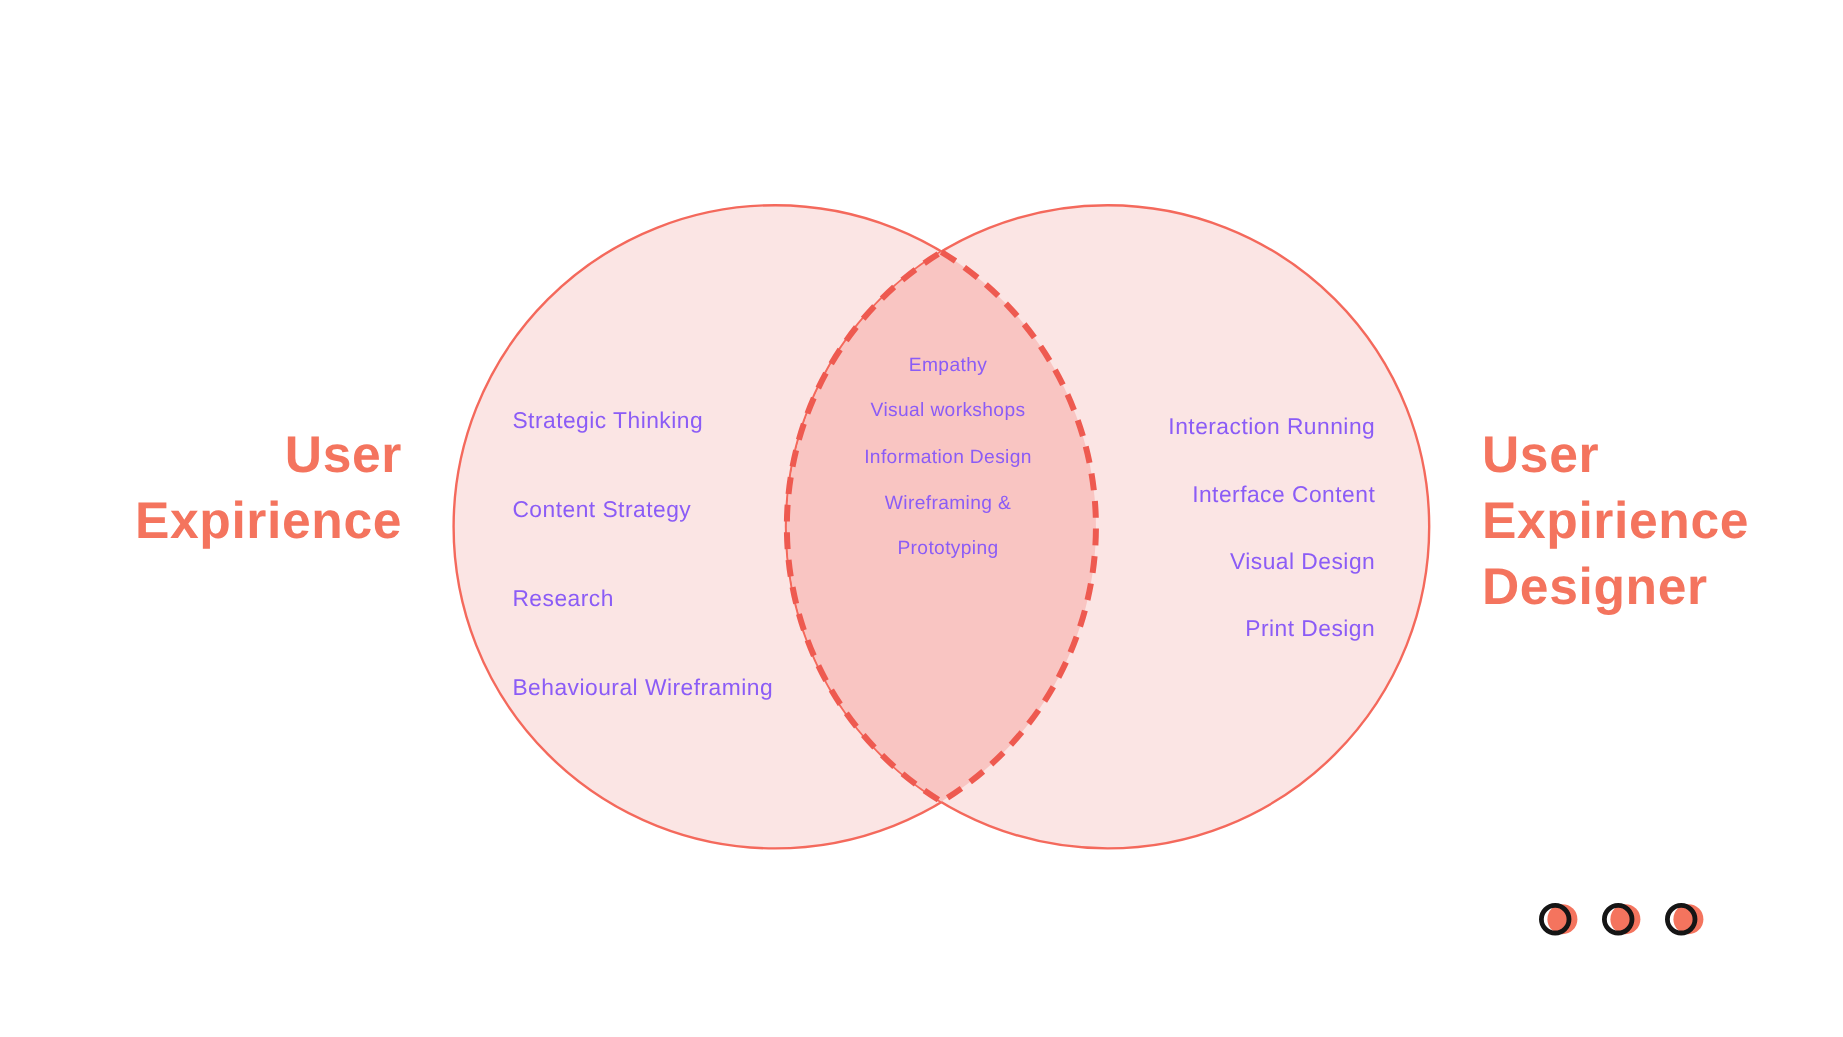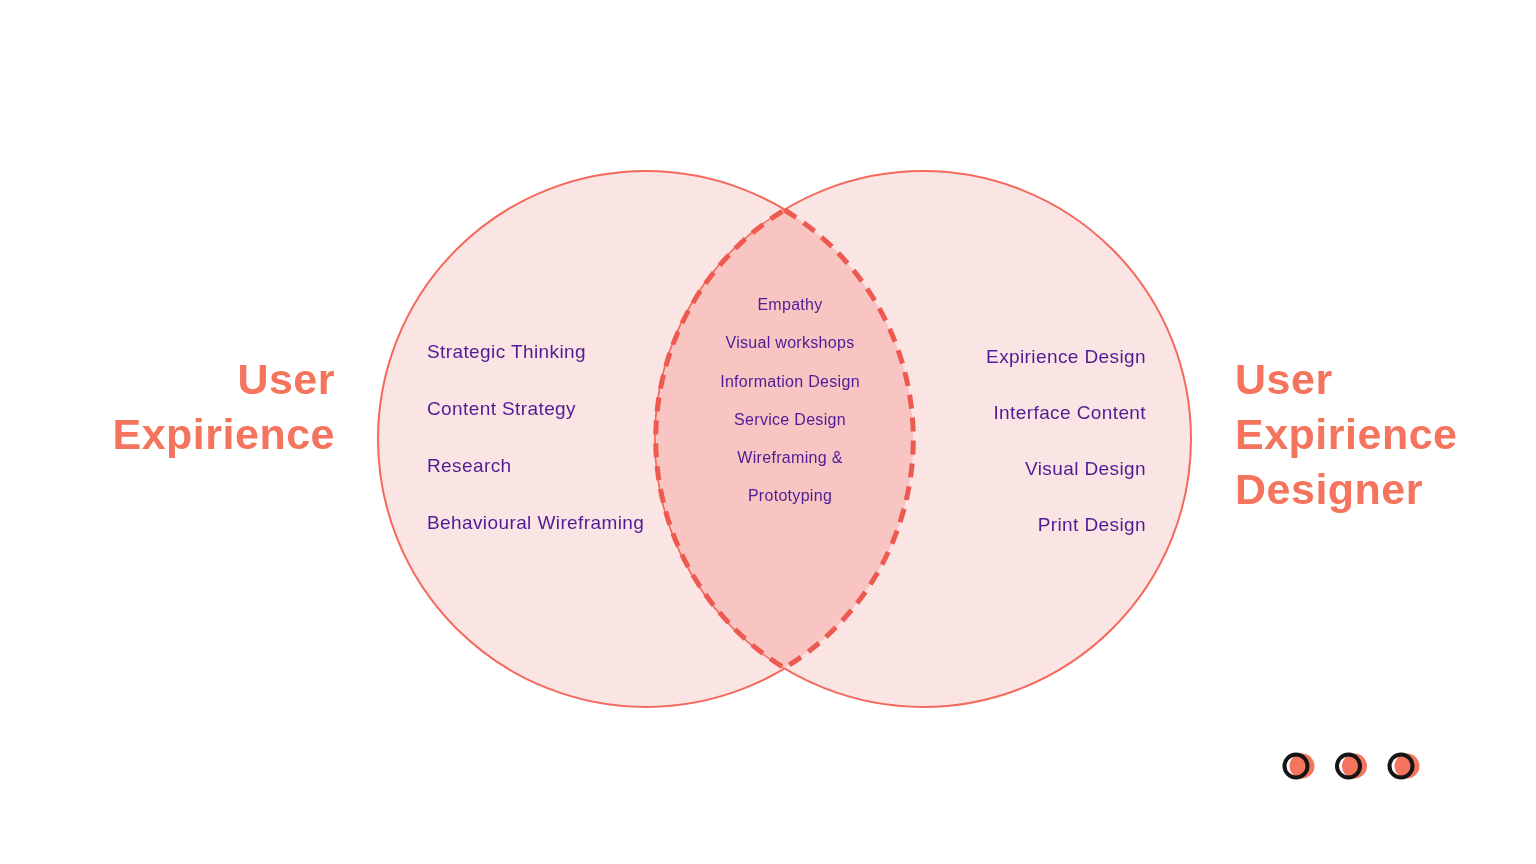"Empathy" .items { color: #4c1d95 -> #8b5cf6 }
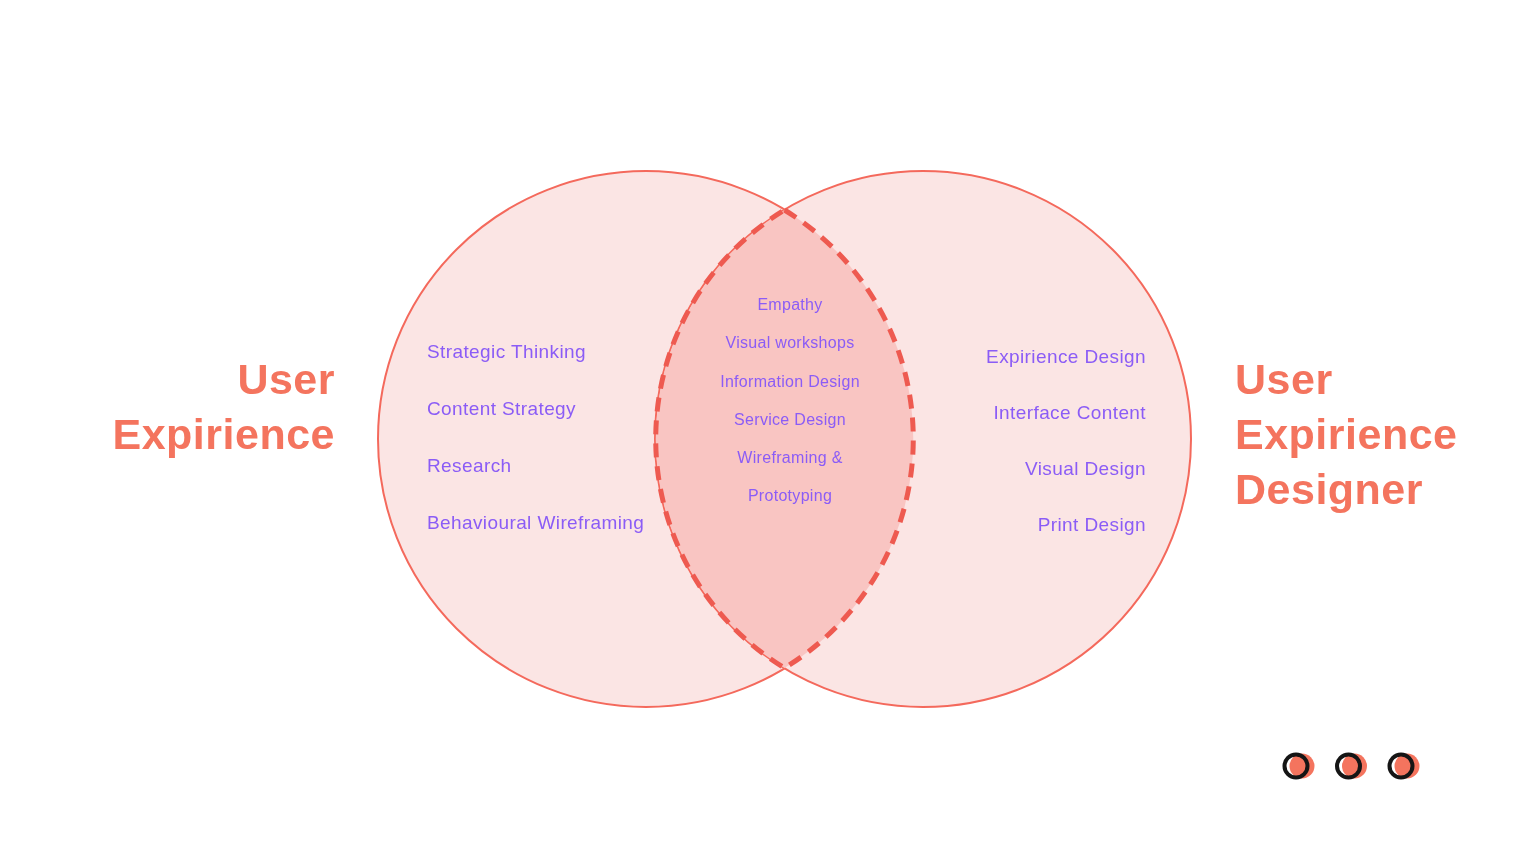"Strategic Thinking" .items-left { gap: 35px -> 52px }
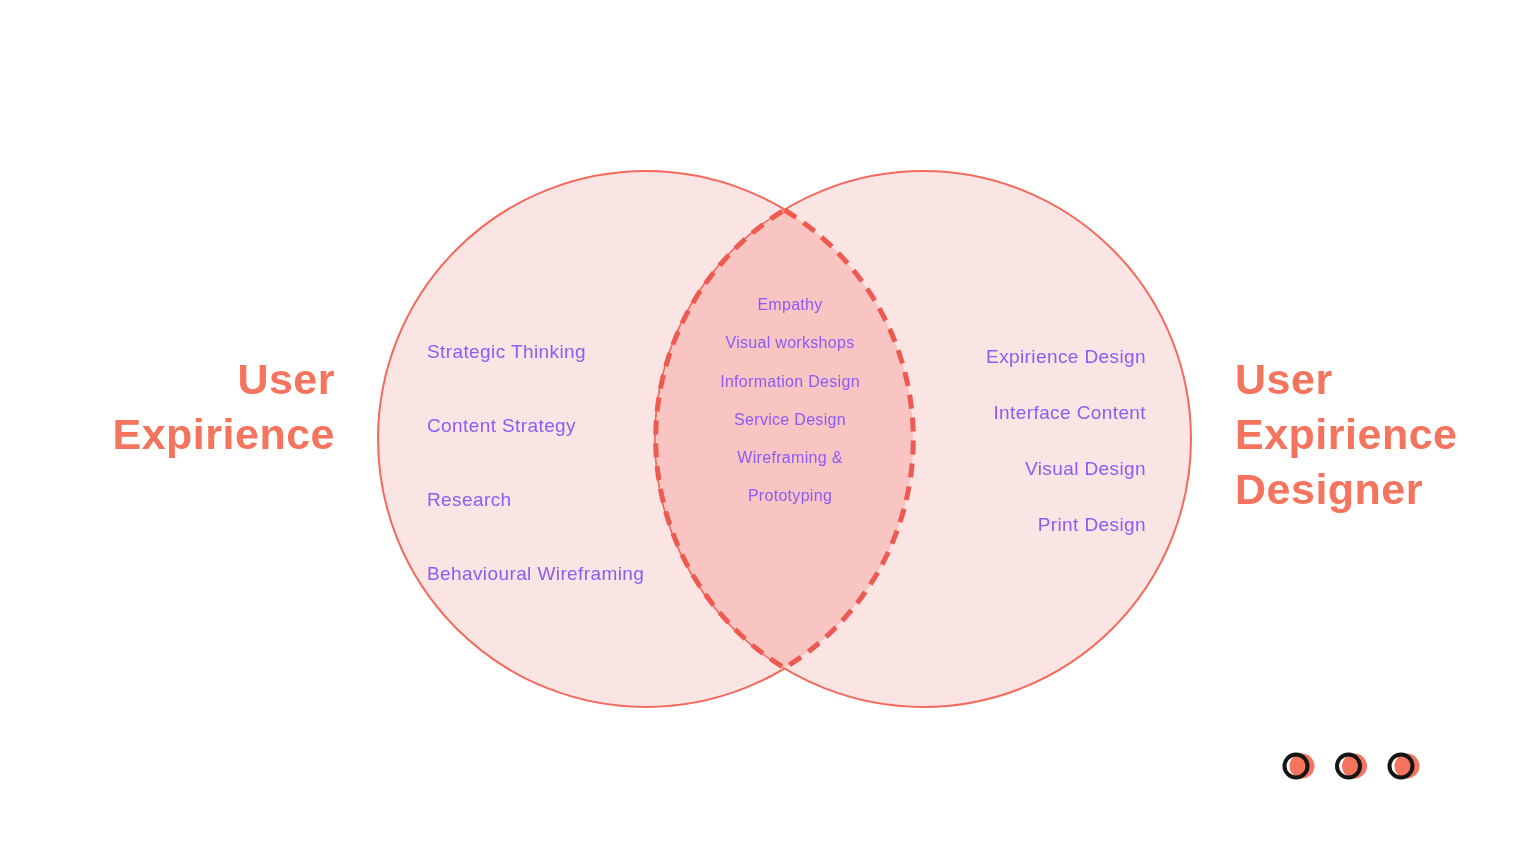"Expirience Design" div { text: Expirience Design -> Interaction Running }
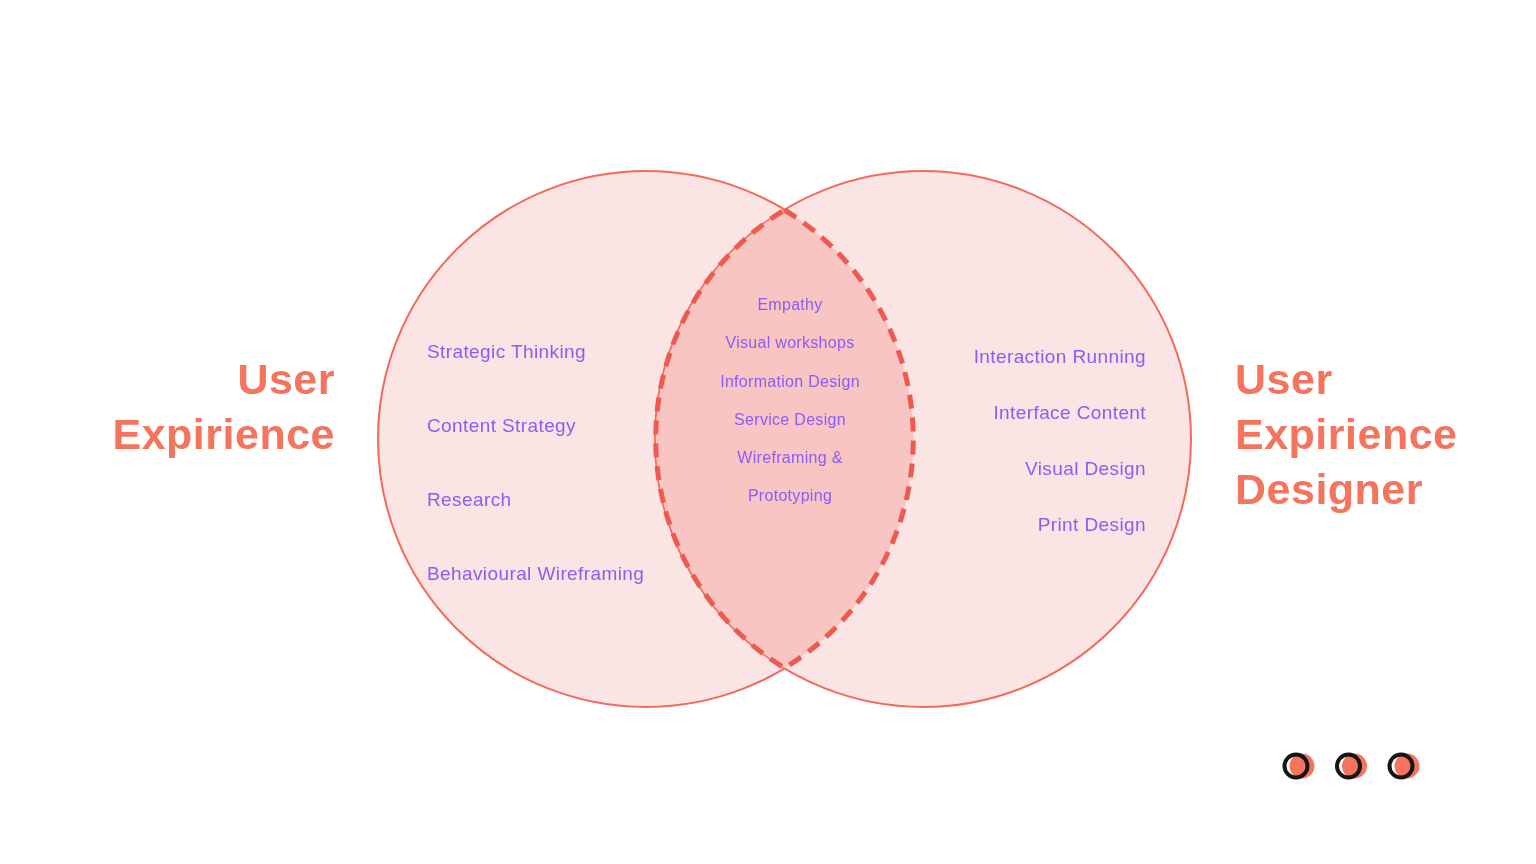"Service Design" div { html: <div>Service Design</div> -> none }
